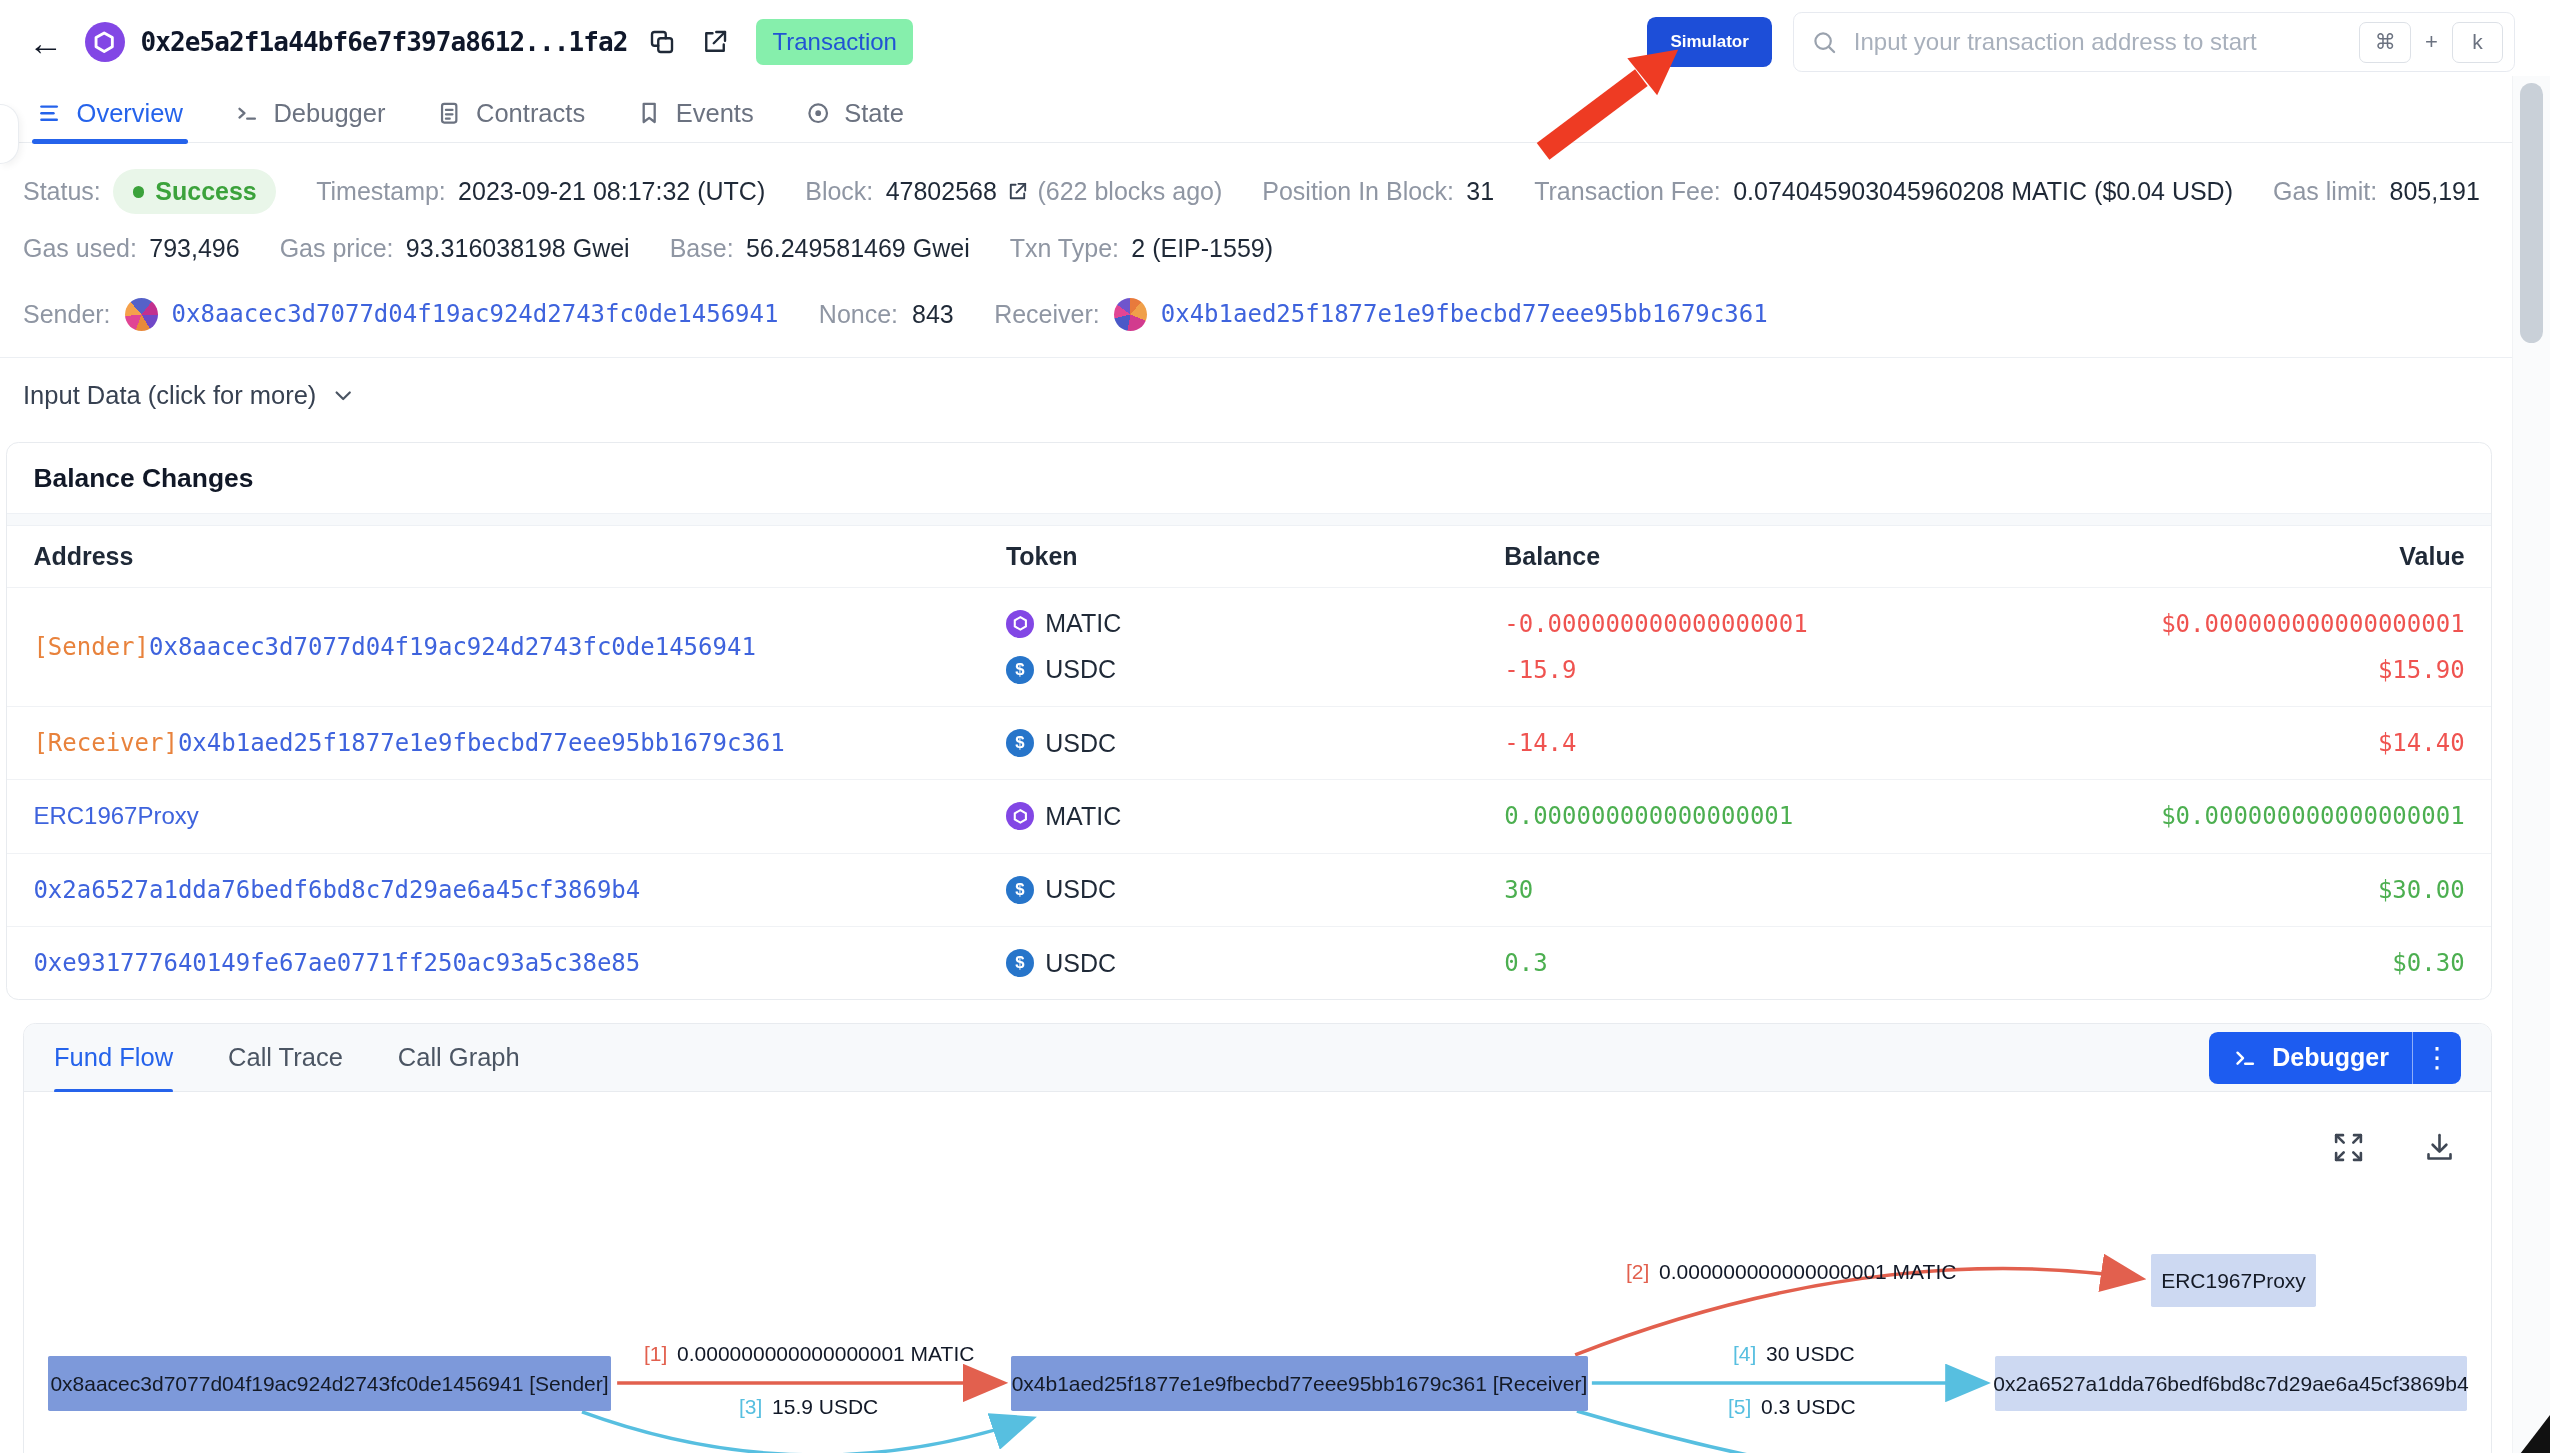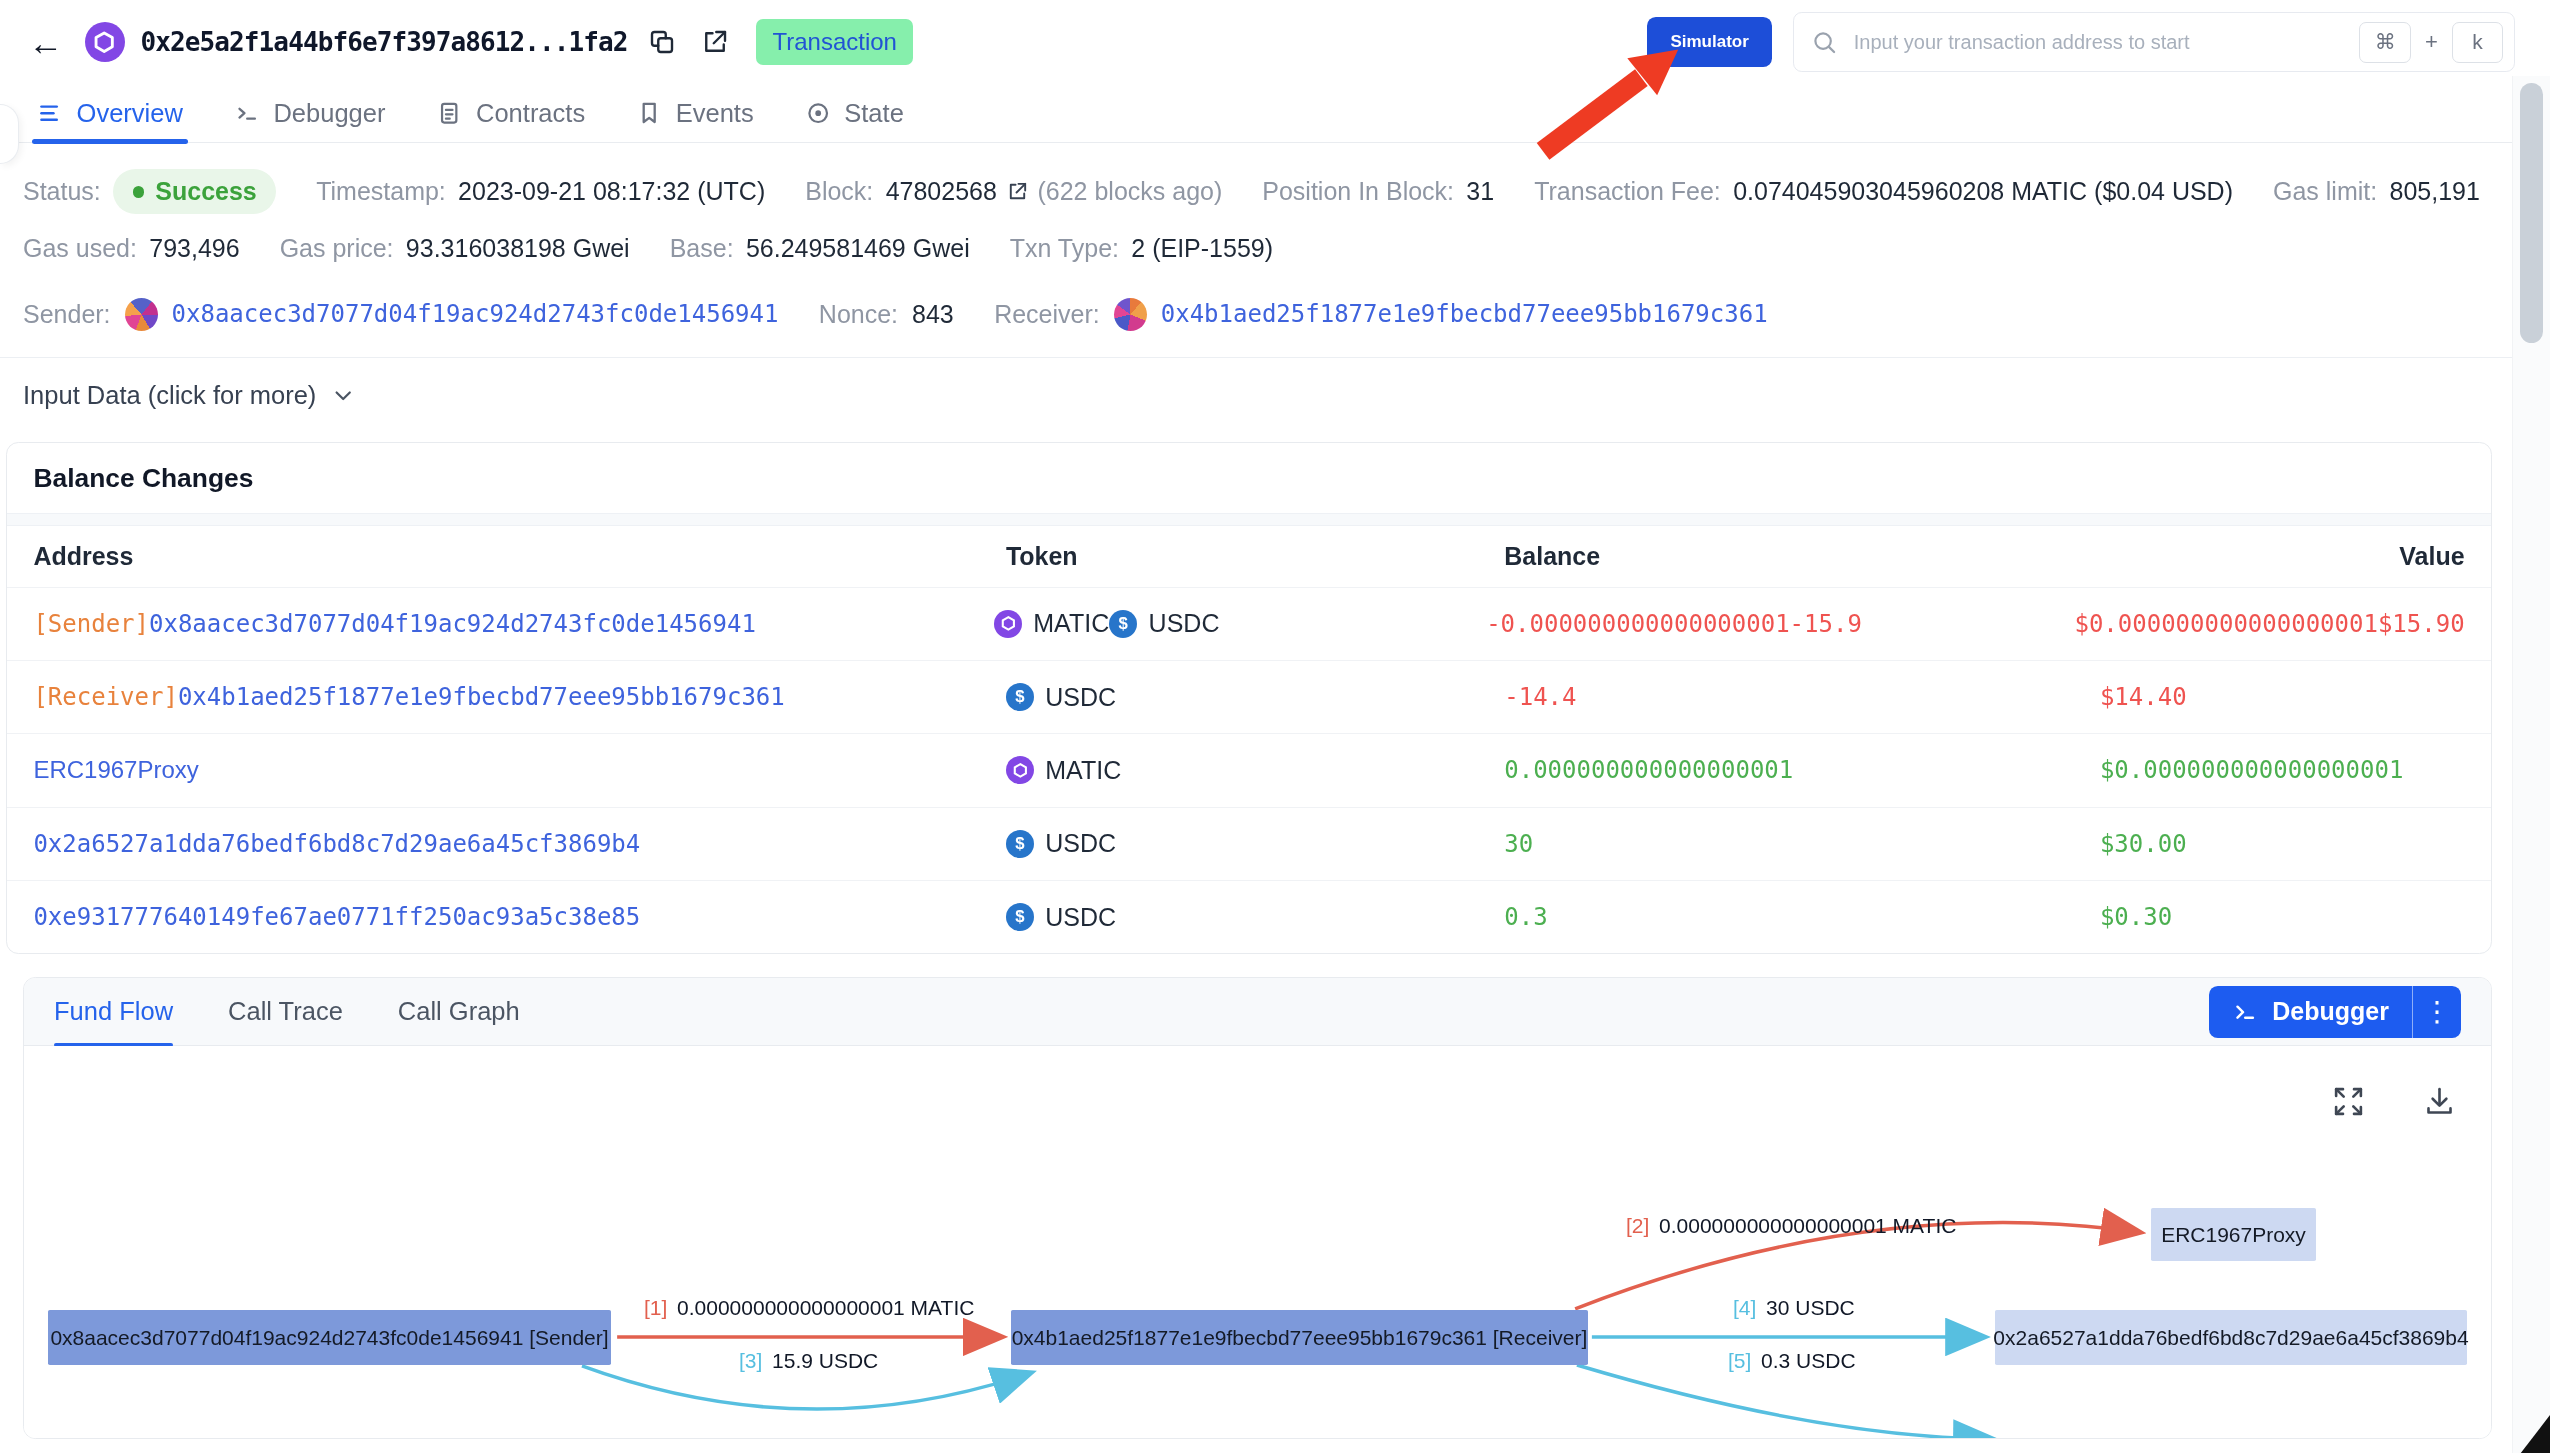"Input your transaction address to" .search-box input { font-size: 20px -> 24px }
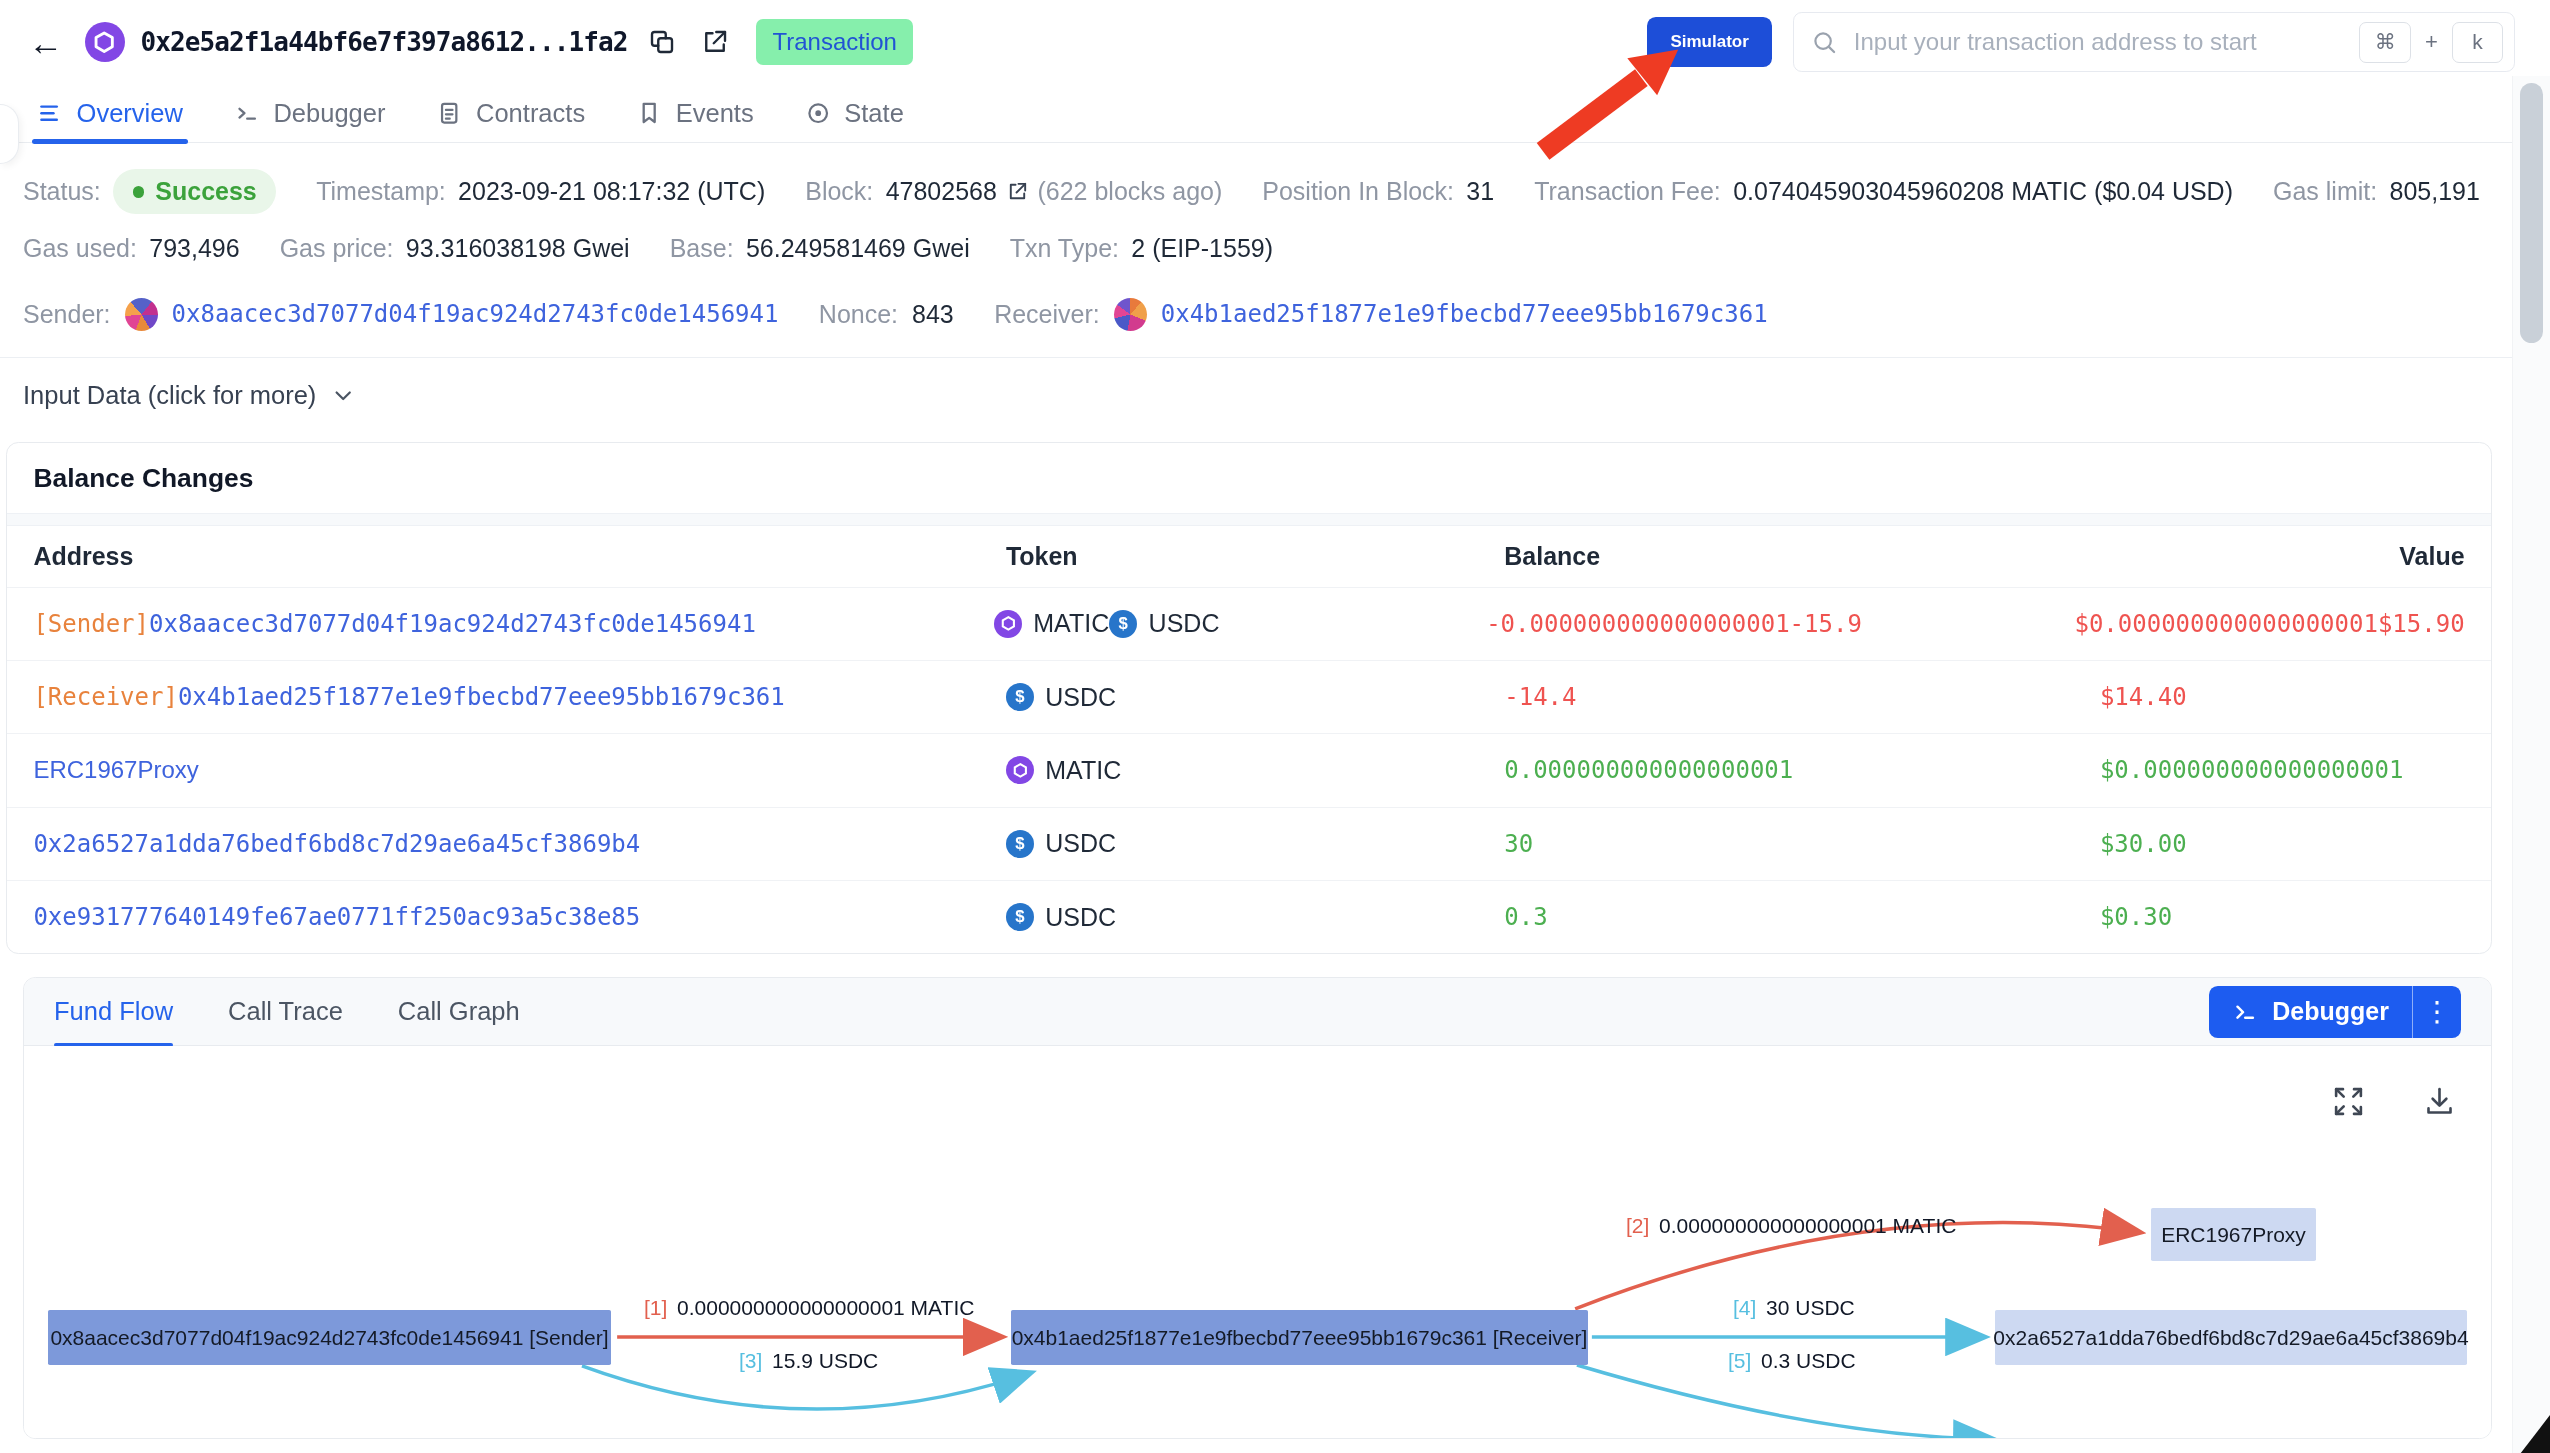"MATIC" .cell-lines { flex-direction: row -> column }
